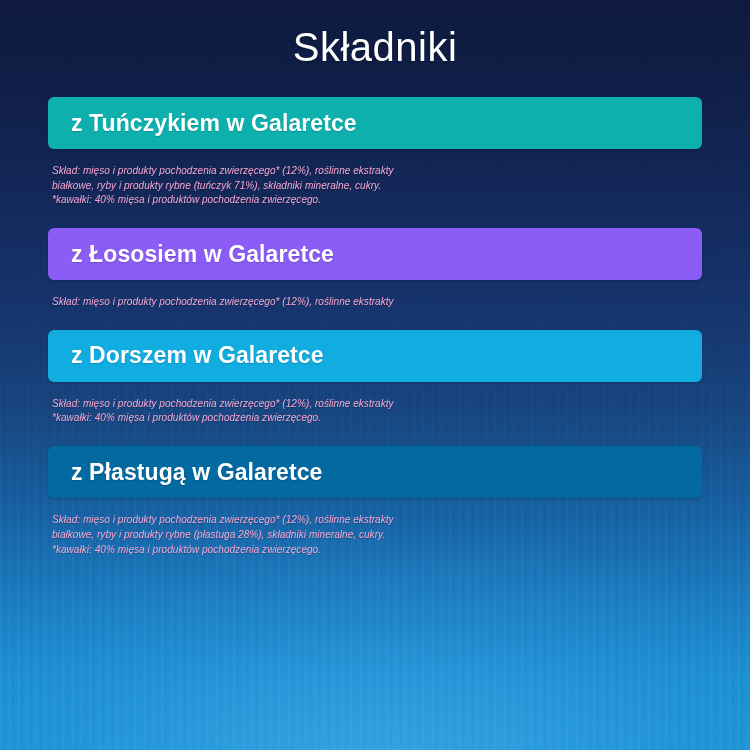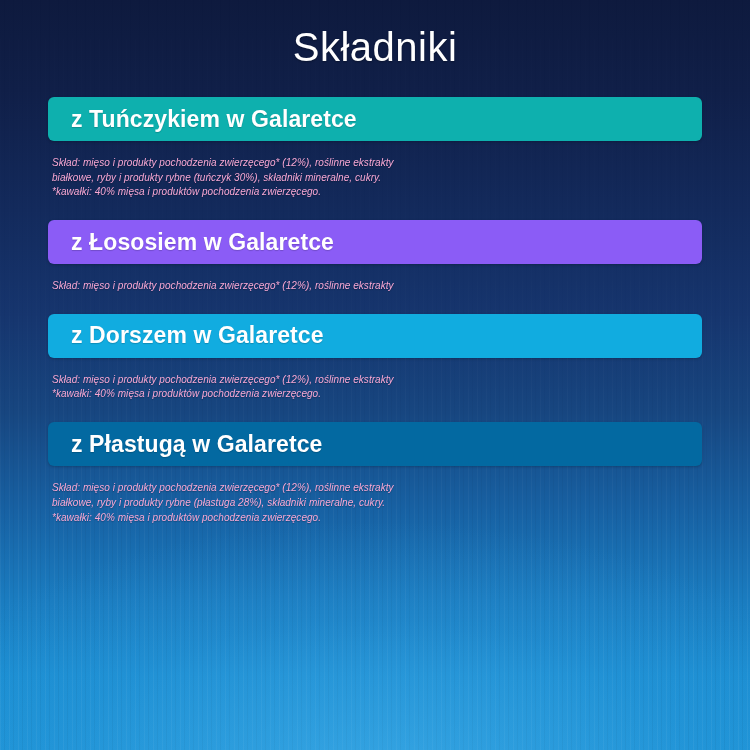"z Tuńczykiem w Galaretce" .variant-banner { height: 44px -> 52px }
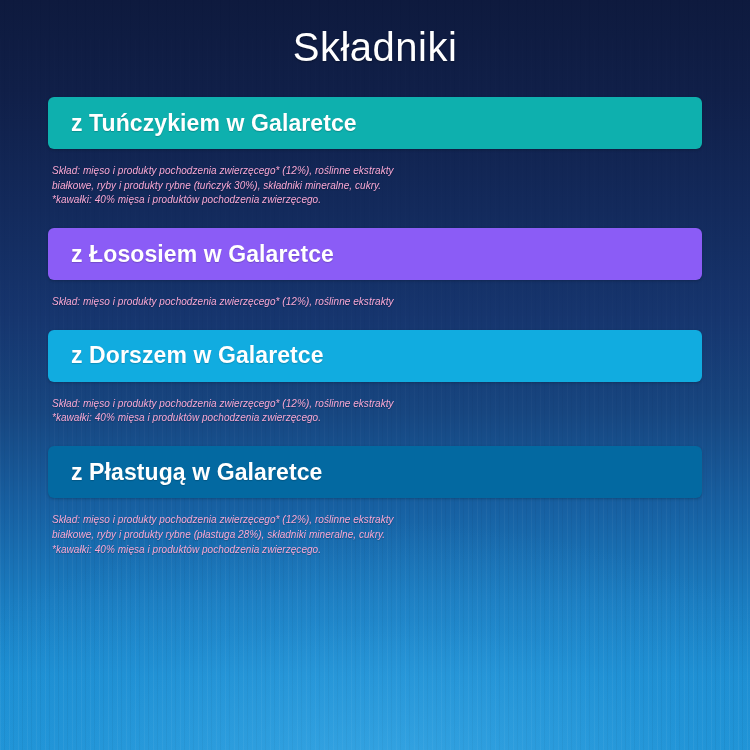"białkowe, ryby i produkty rybne (tuńczyk" p { text: 30% -> 71% }
